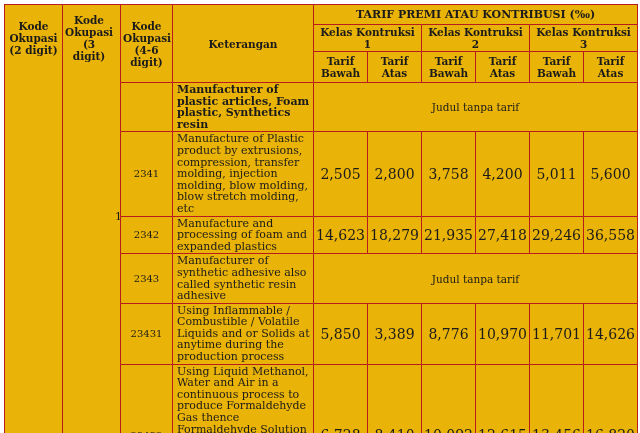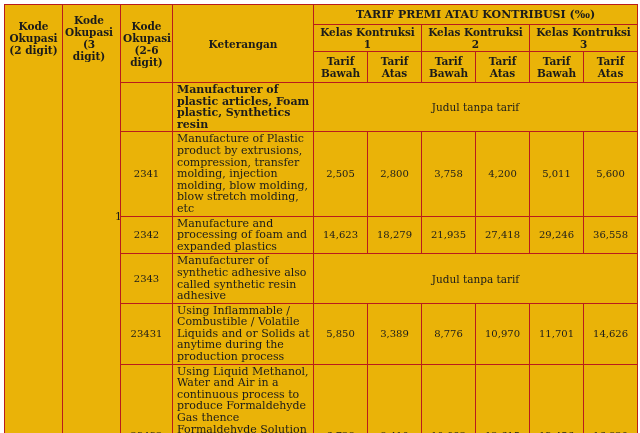"Kode Okupasi (2-6 digit)" td.hcell { text: 2-6 -> 4-6 }
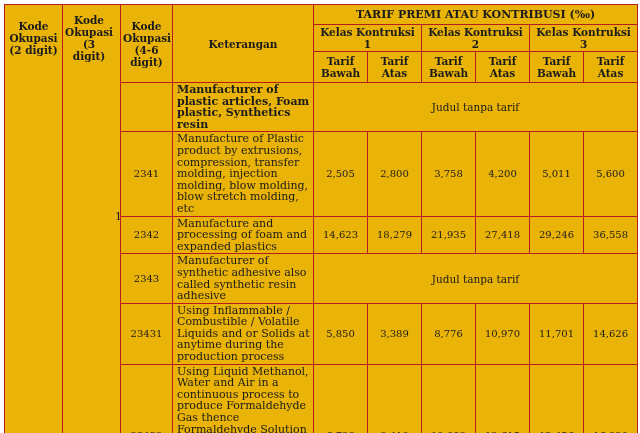"2,505" td.val { font-size: 10px -> 14px }
